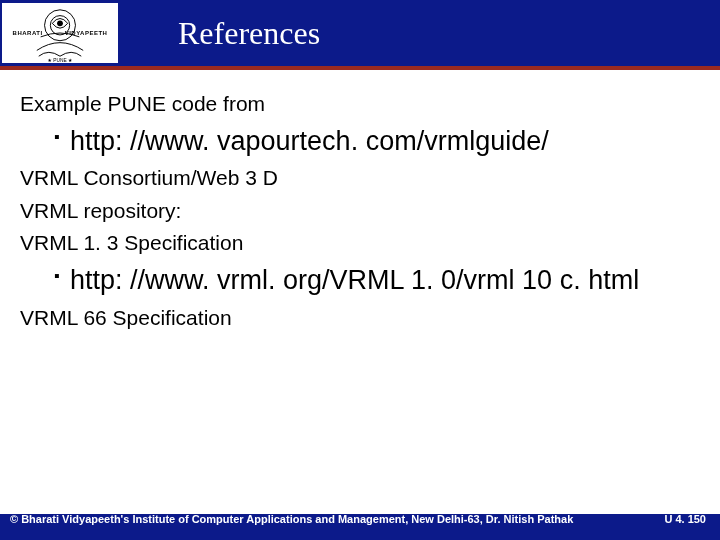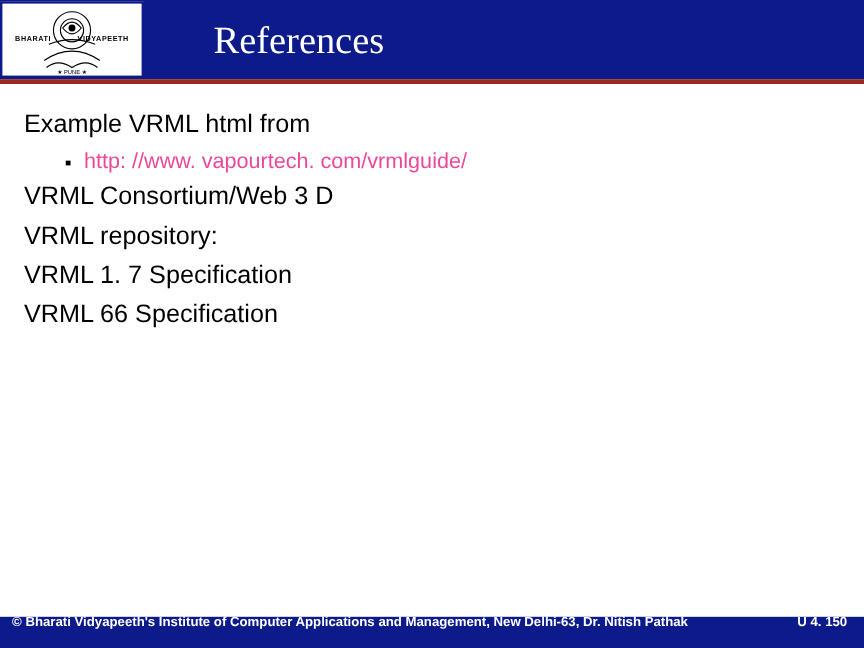"Example VRML html from" div.ref-label { text: VRML html -> PUNE code }
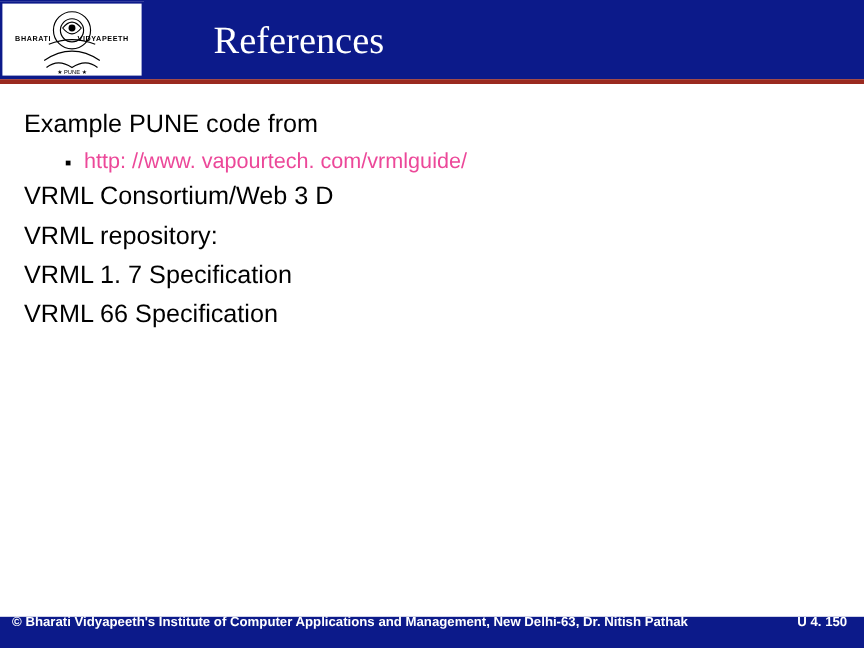"http: //www. vapourtech. com/vrmlguide/" .ref-item { color: #ec4899 -> #000000; font-size: 18px -> 27px }
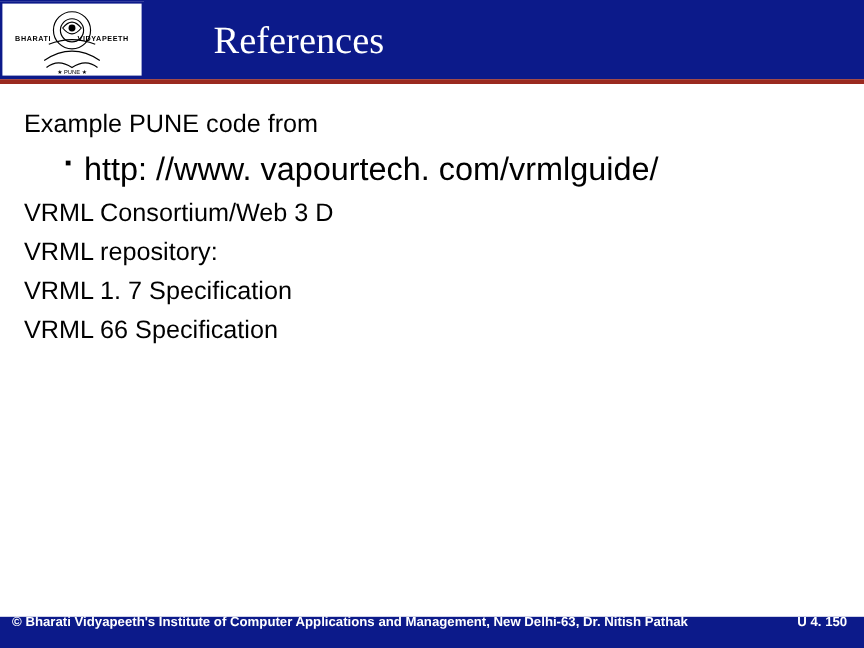"VRML 1. 7 Specification" div.ref-label { text: 7 -> 3 }
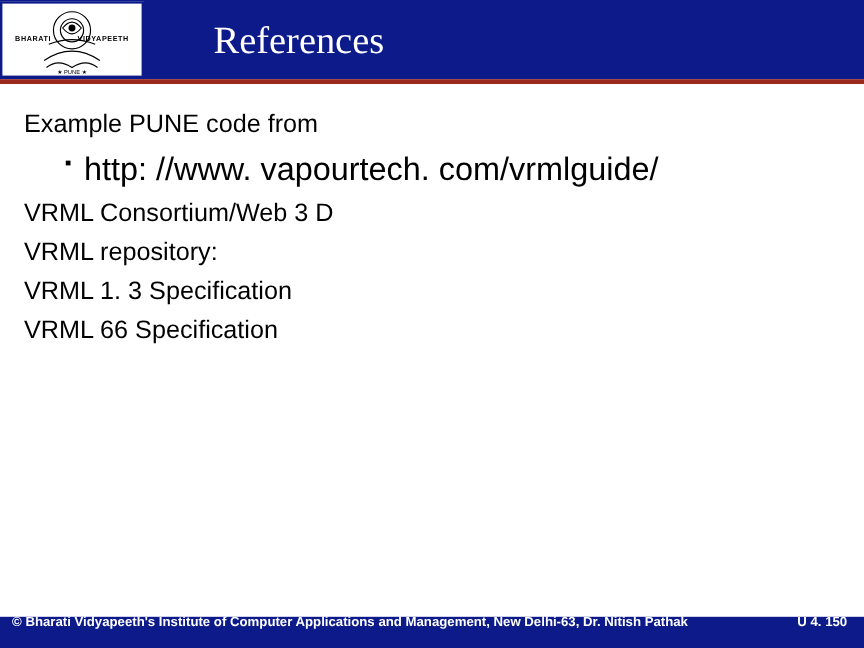"http: //www. vrml. org/VRML 1." div.ref-item { html: none -> <div>http: //www. vrml. org/VRML 1. 0/vrml 10 c. html</div> }
